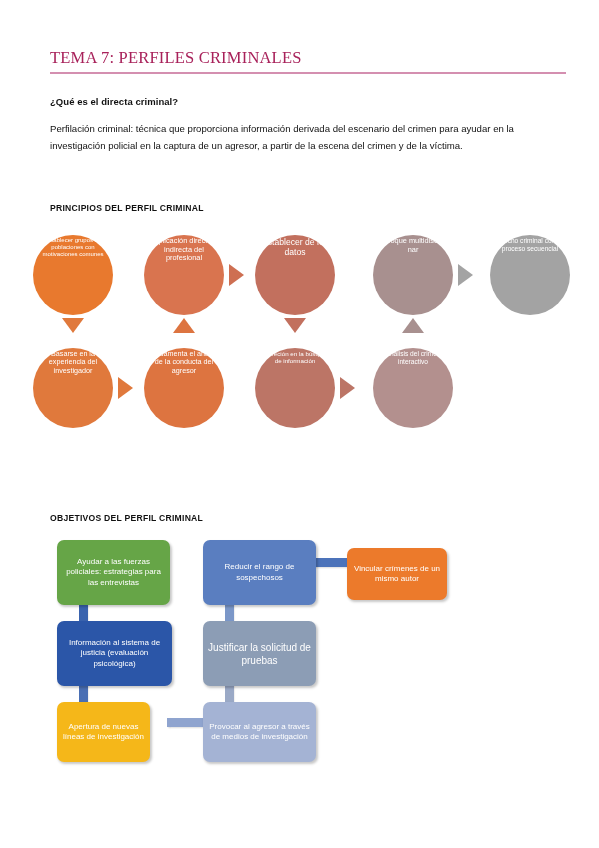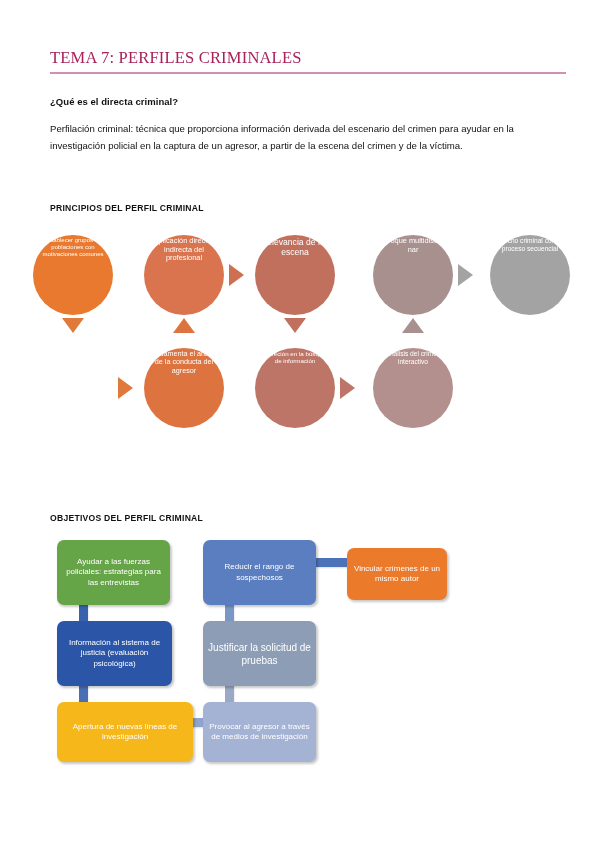"Relevancia de los escena" span { text: Relevancia de los escena -> Establecer de los datos }
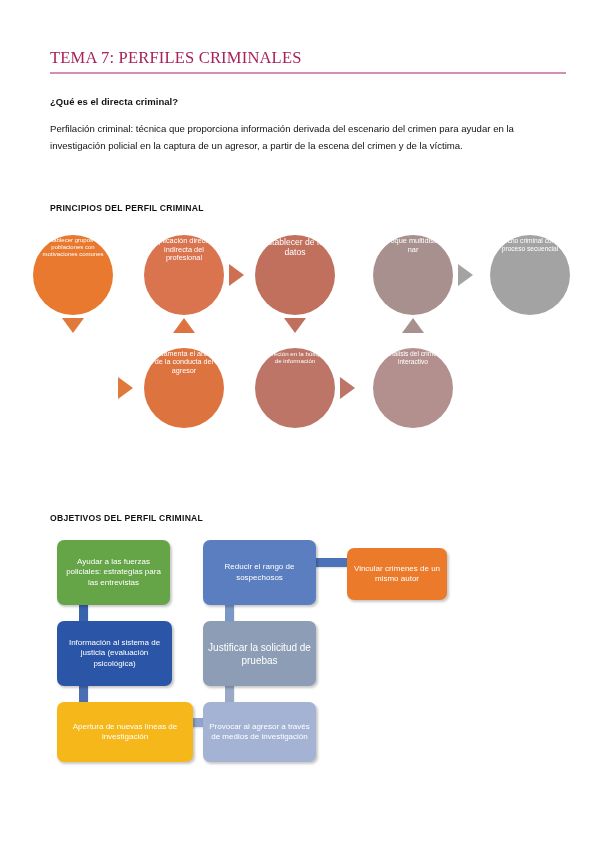"Basarse en la experiencia del" div.circle { html: none -> <div> <span>Basarse en la experiencia del investigador</span> </div> }
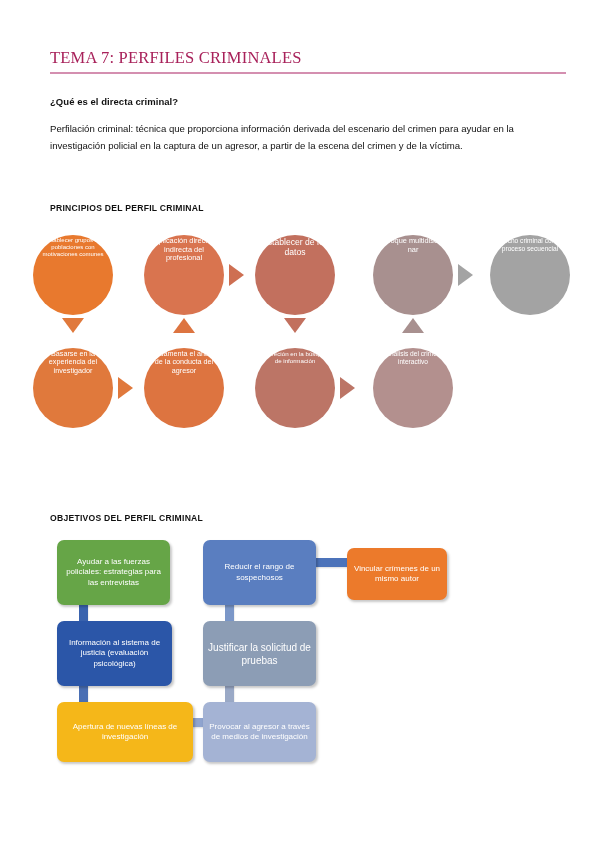"Apertura de nuevas líneas de" div.obox { width: 136px -> 93px }
